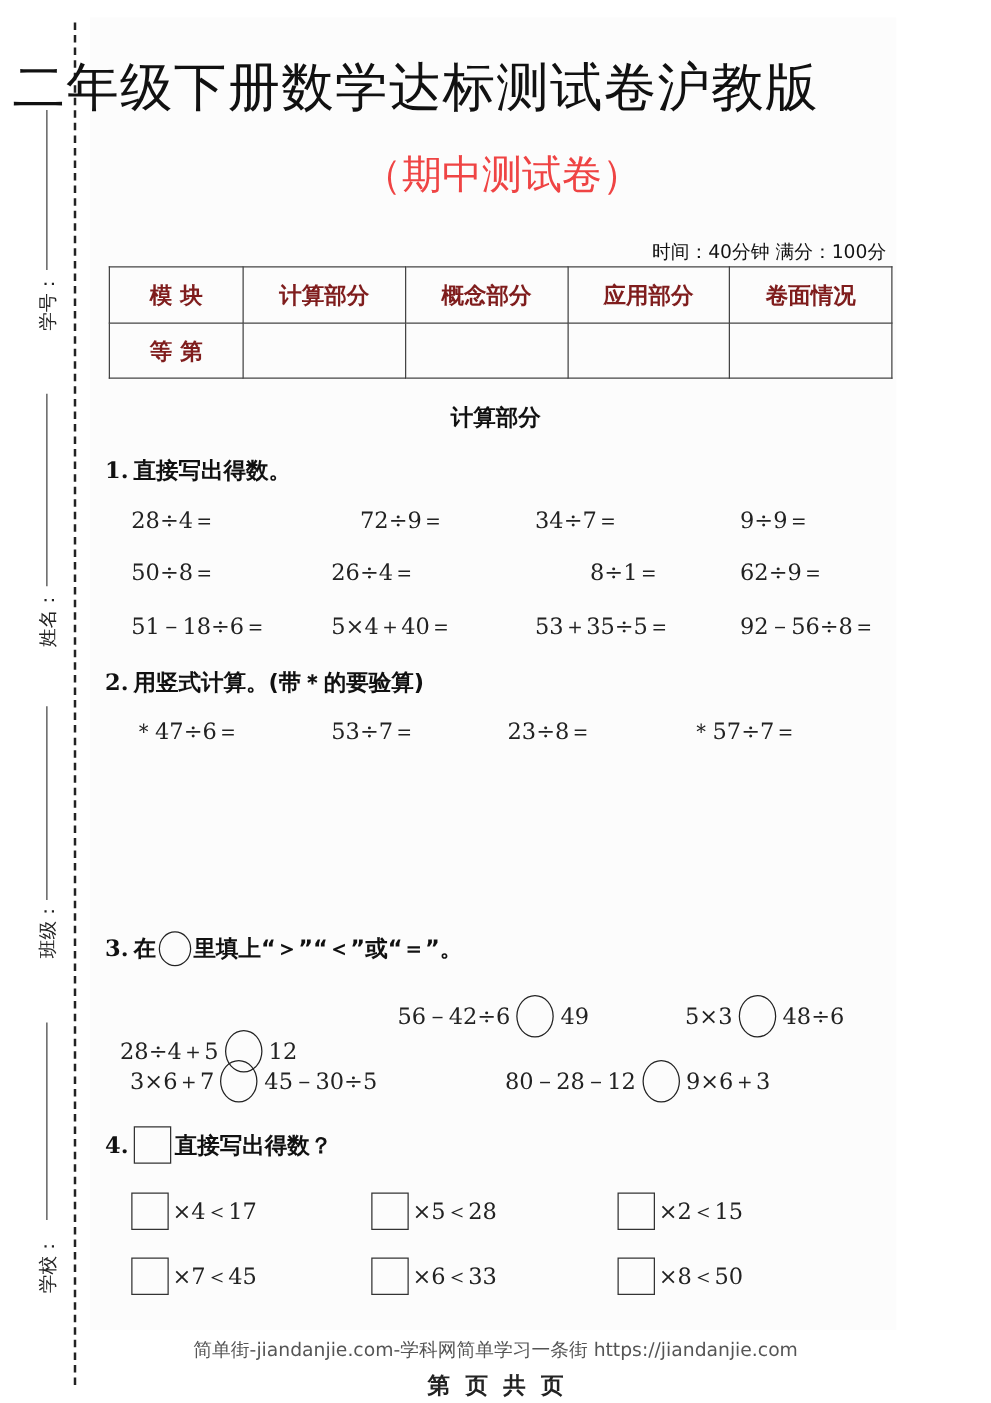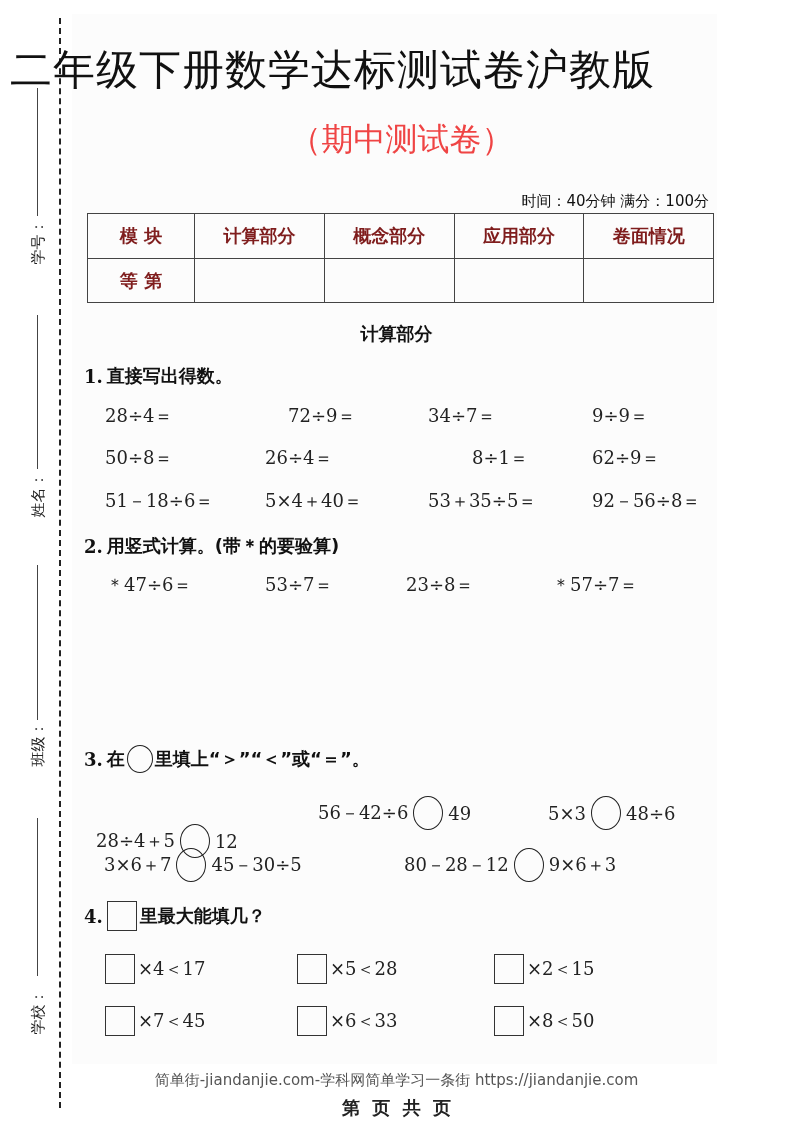"里最大能填几？" span { text: 里最大能填几 -> 直接写出得数 }
